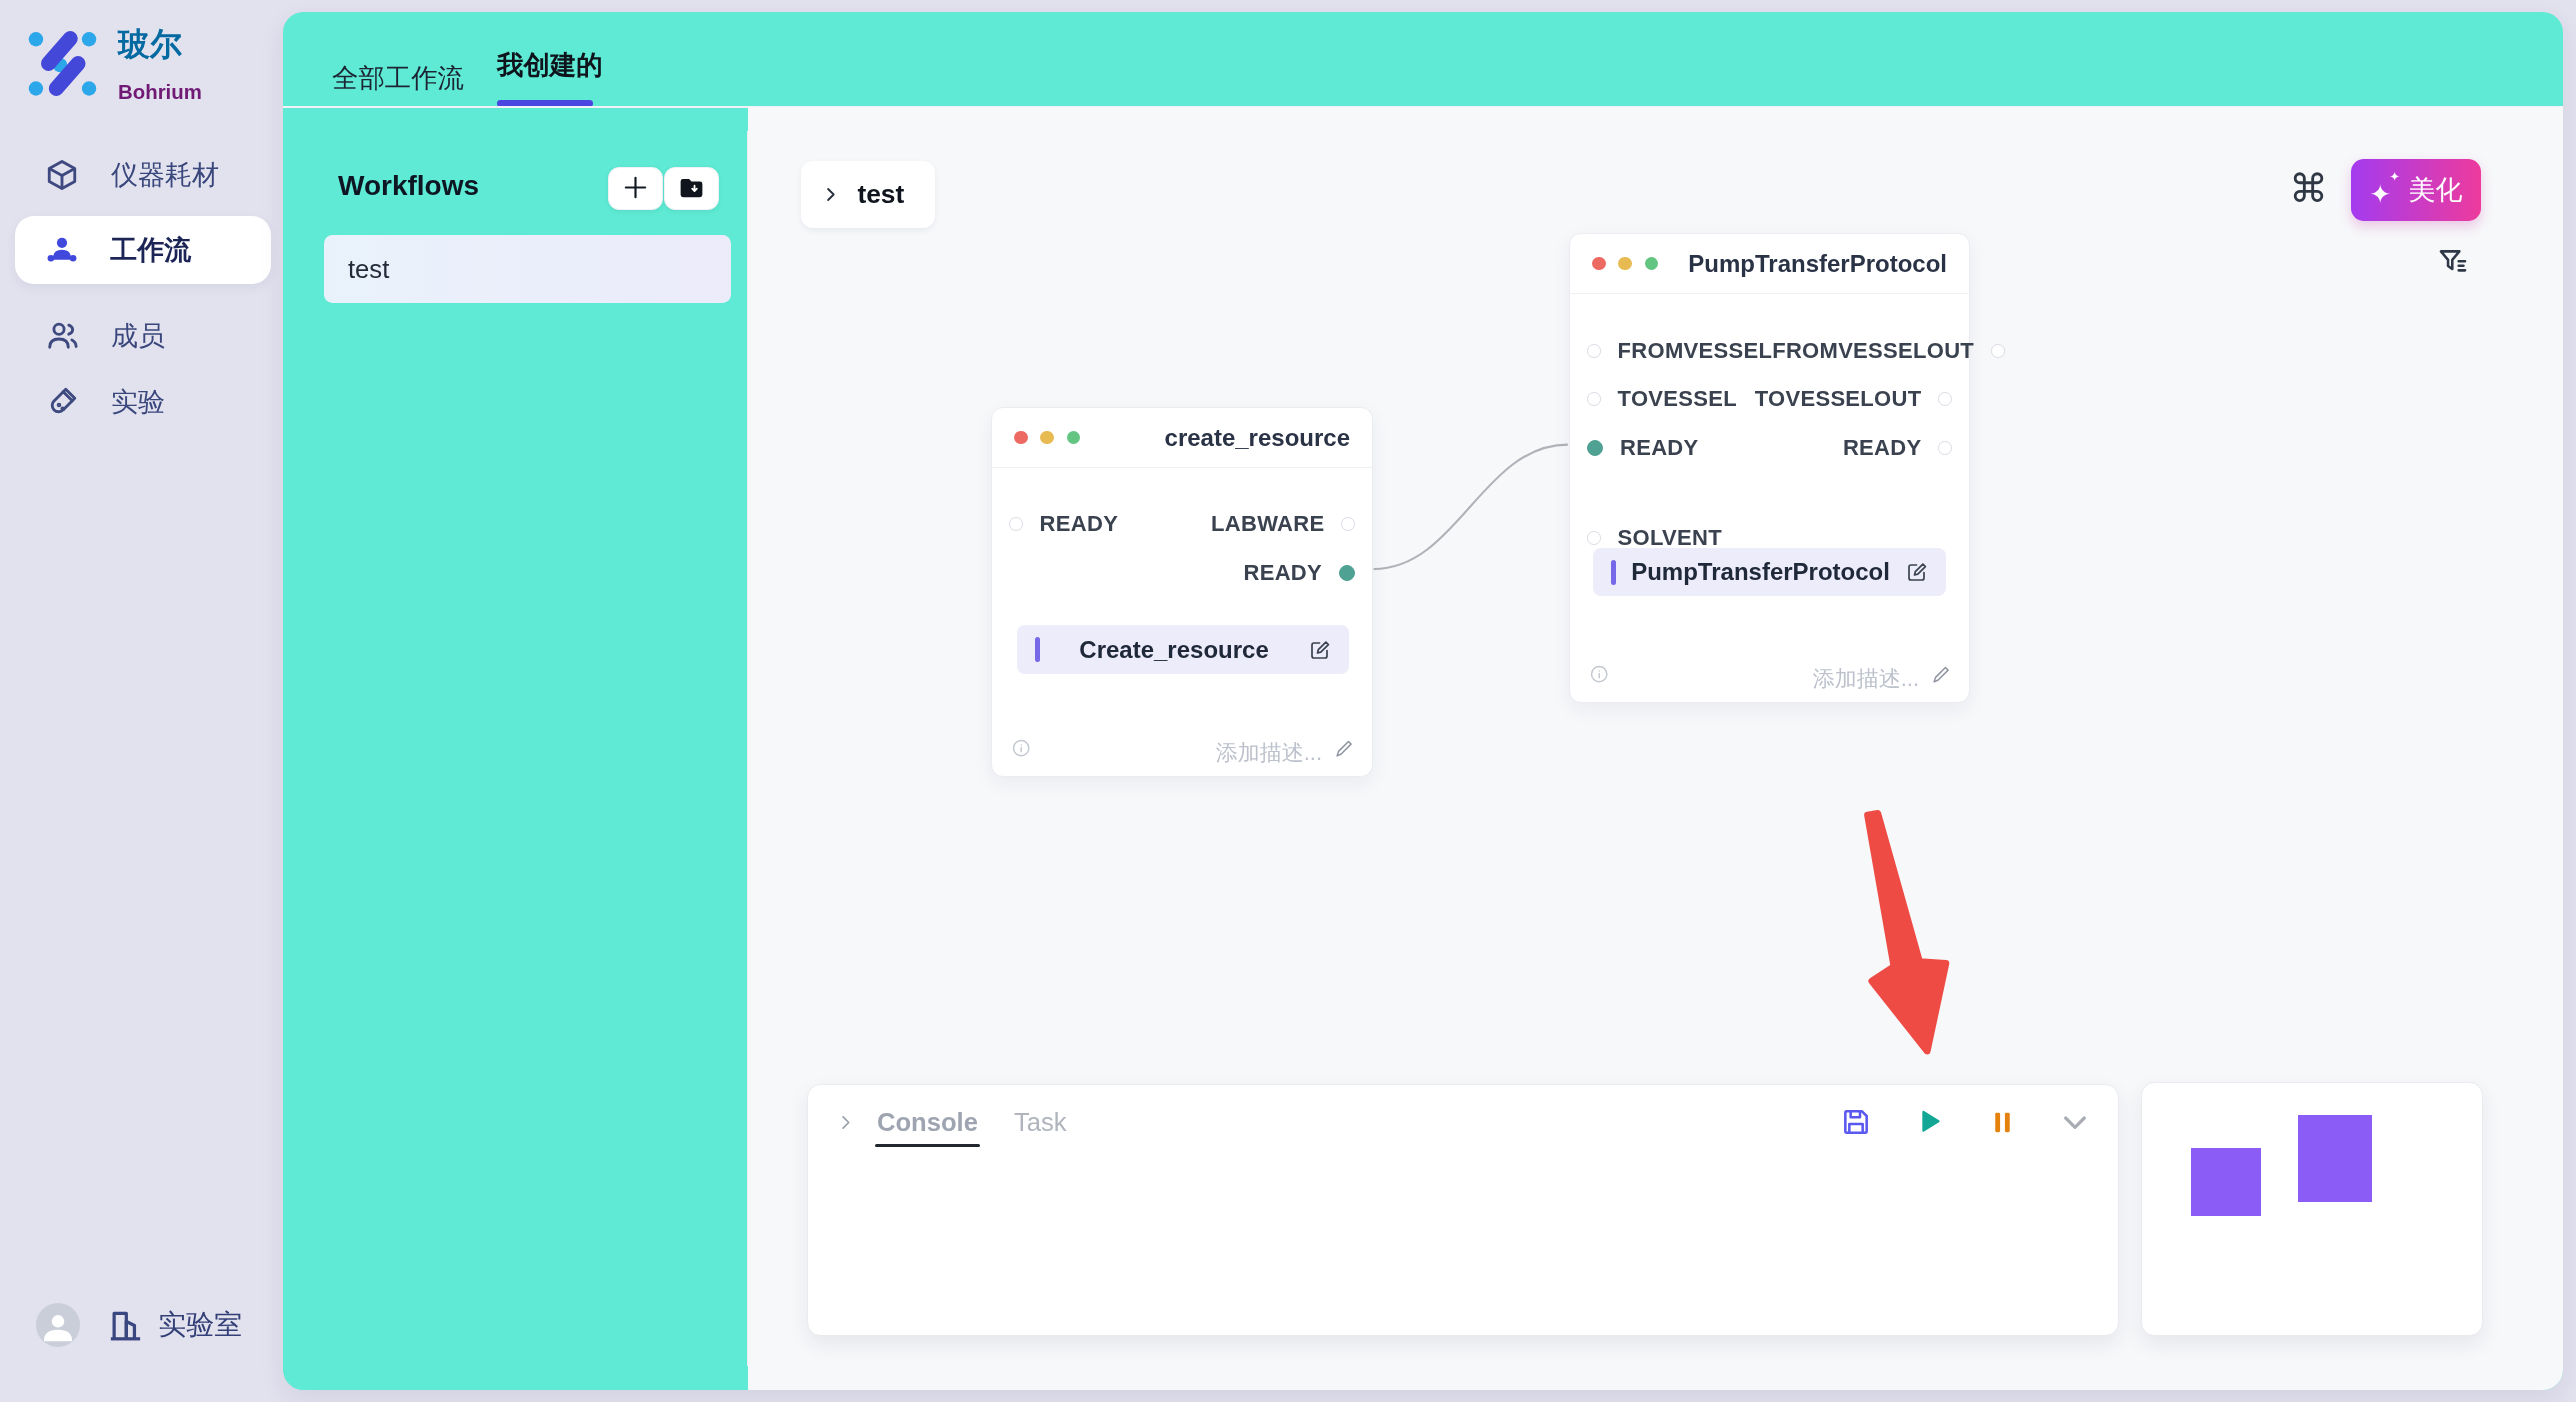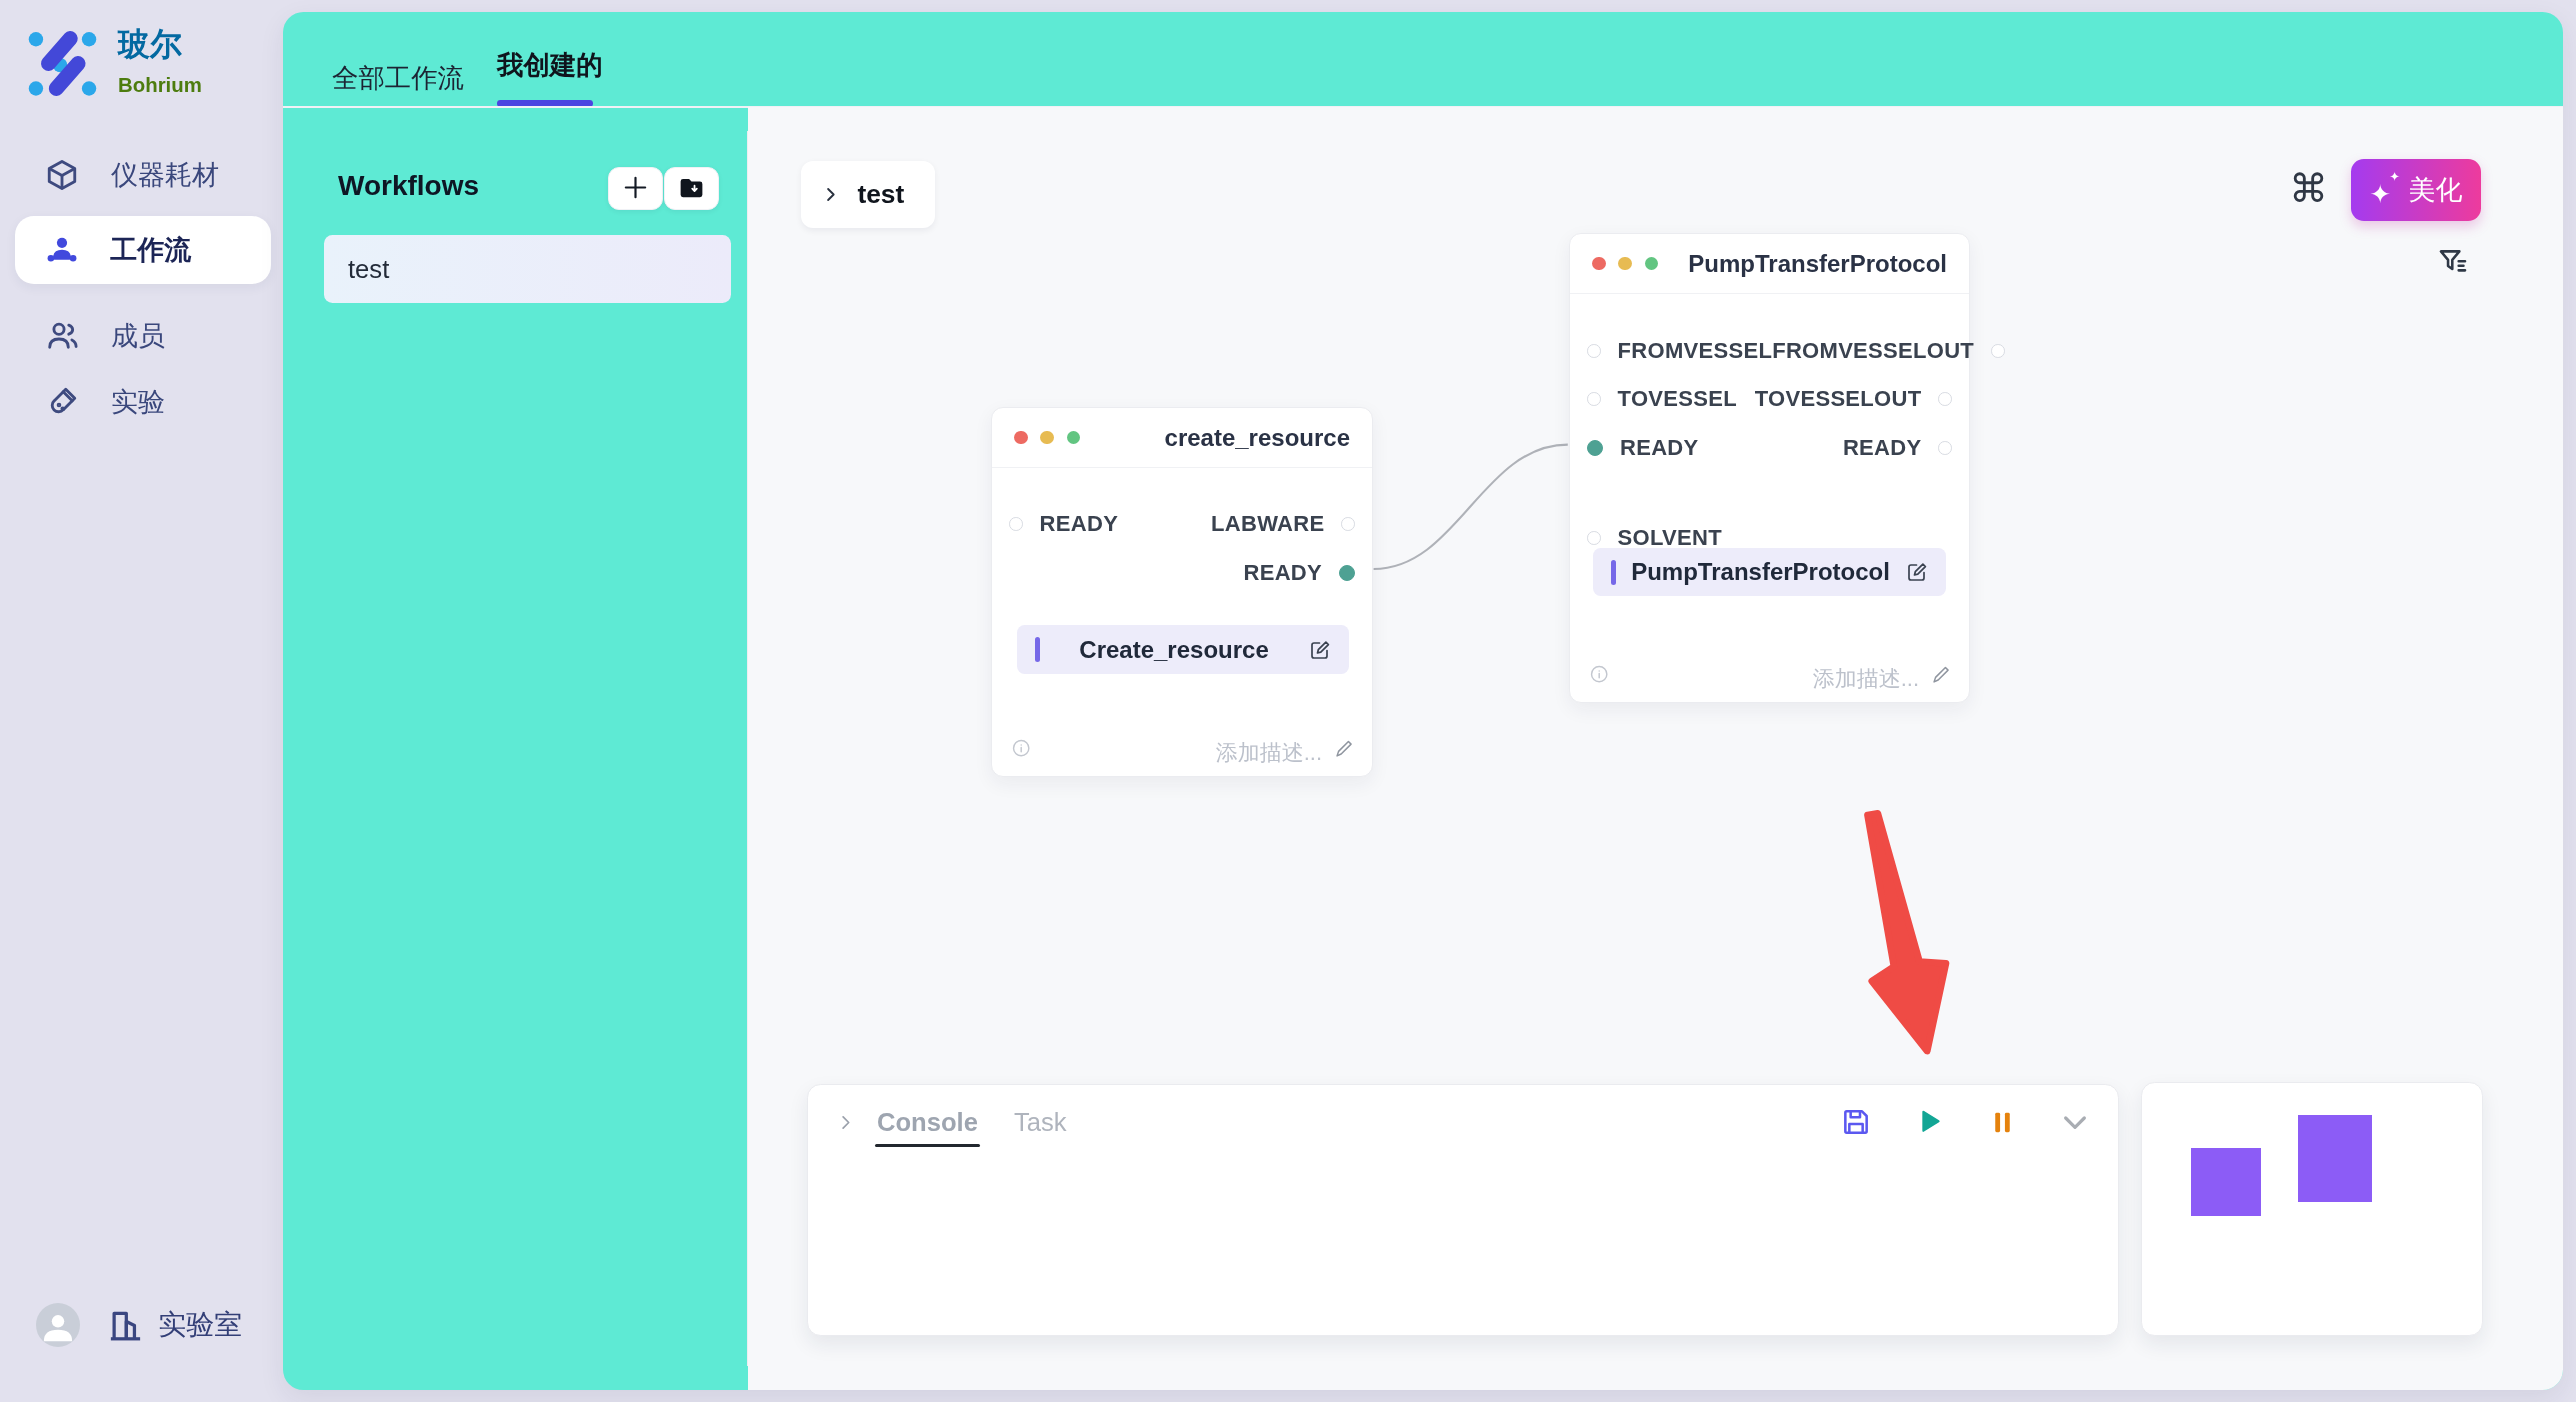"Bohrium" .logo-text-en { color: #4d7c0f -> #701a75; margin-top: 12px -> 19px }
